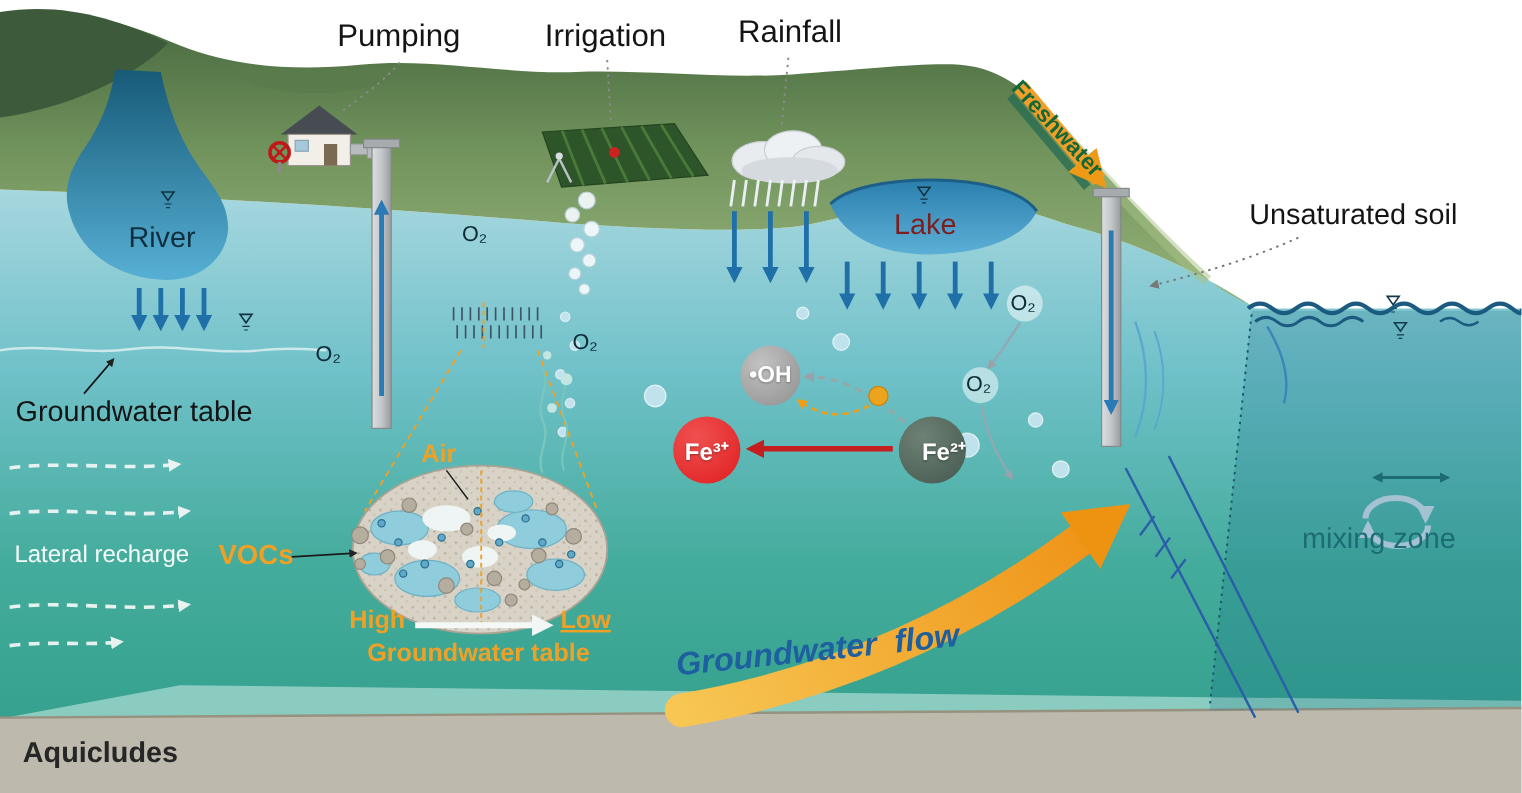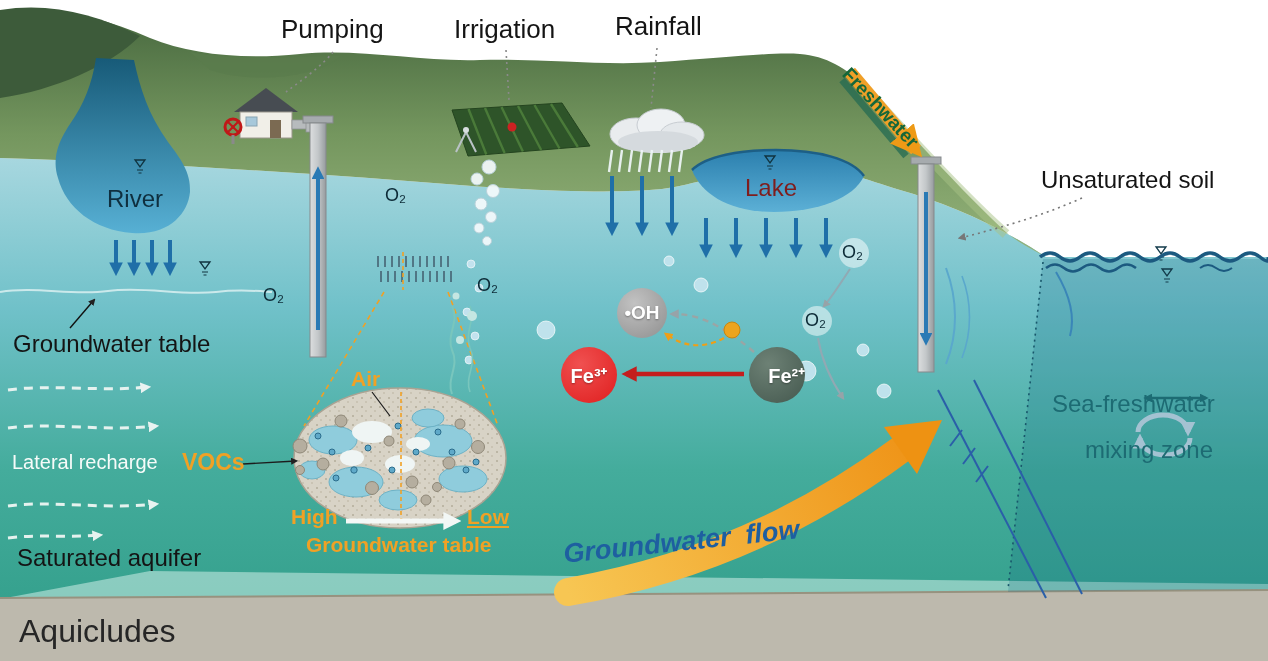"Sea-freshwater" div.lbl { html: <div>Sea-freshwater</div> -> none }
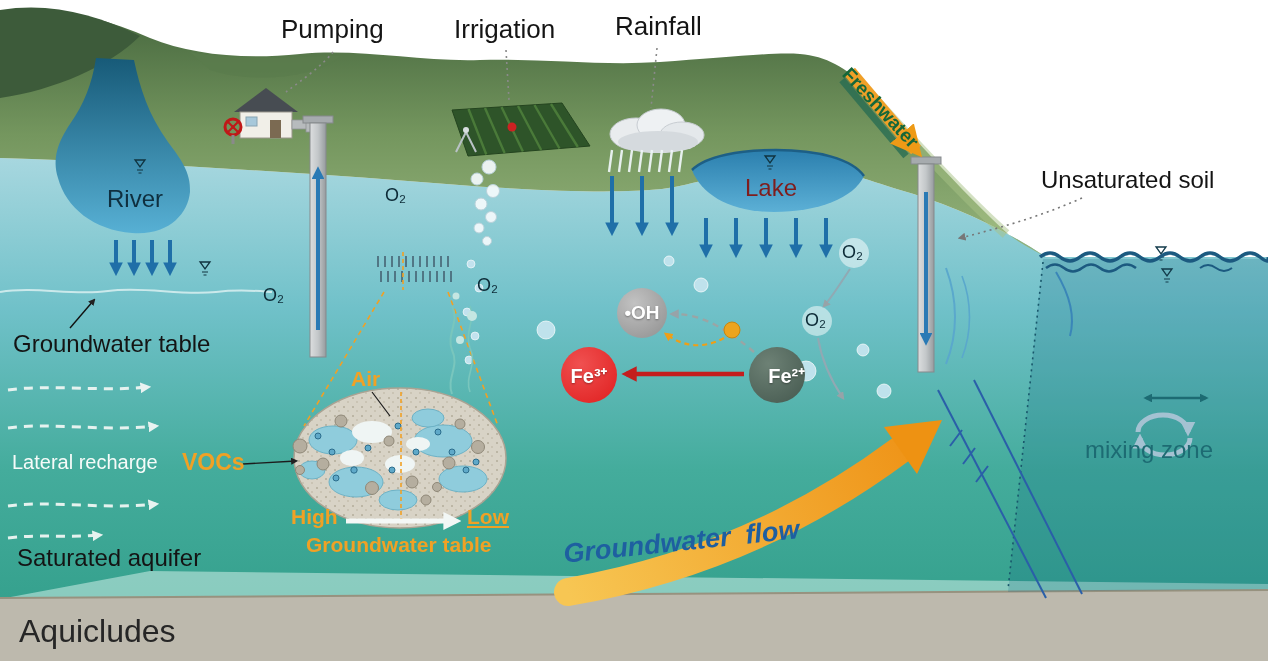"Saturated aquifer" div.lbl { html: <div>Saturated aquifer</div> -> none }
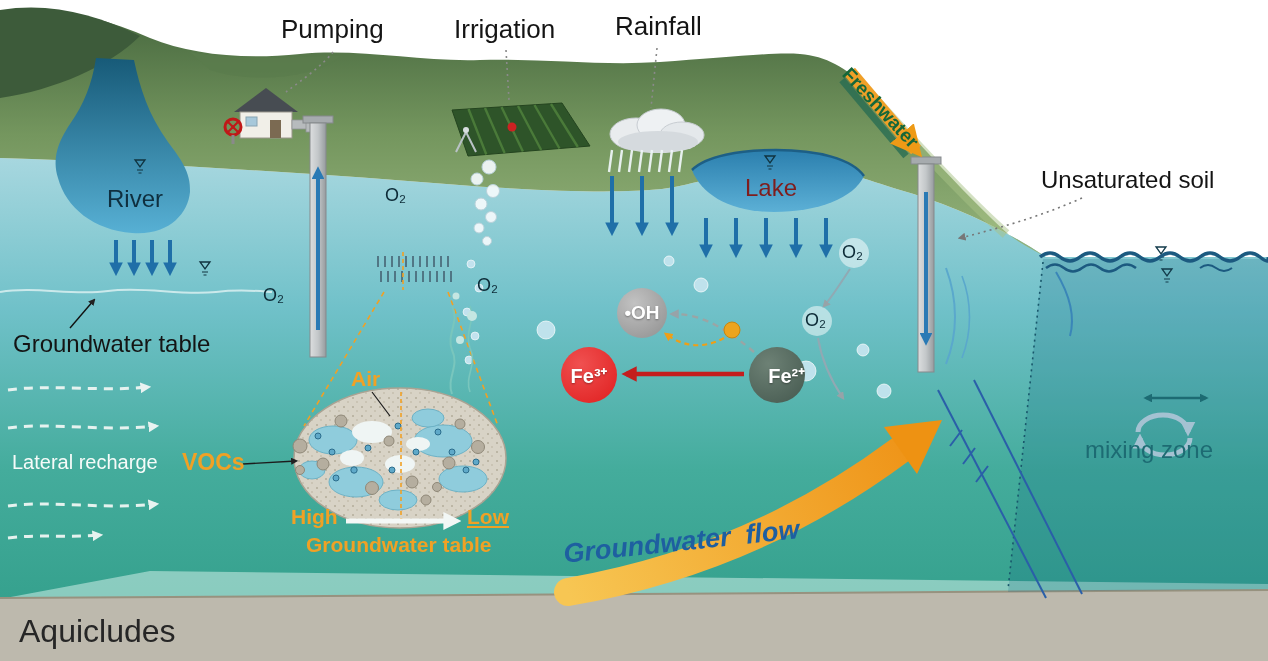"Aquicludes" div.lbl { font-size: 32px -> 24px; font-weight: none -> bold }
